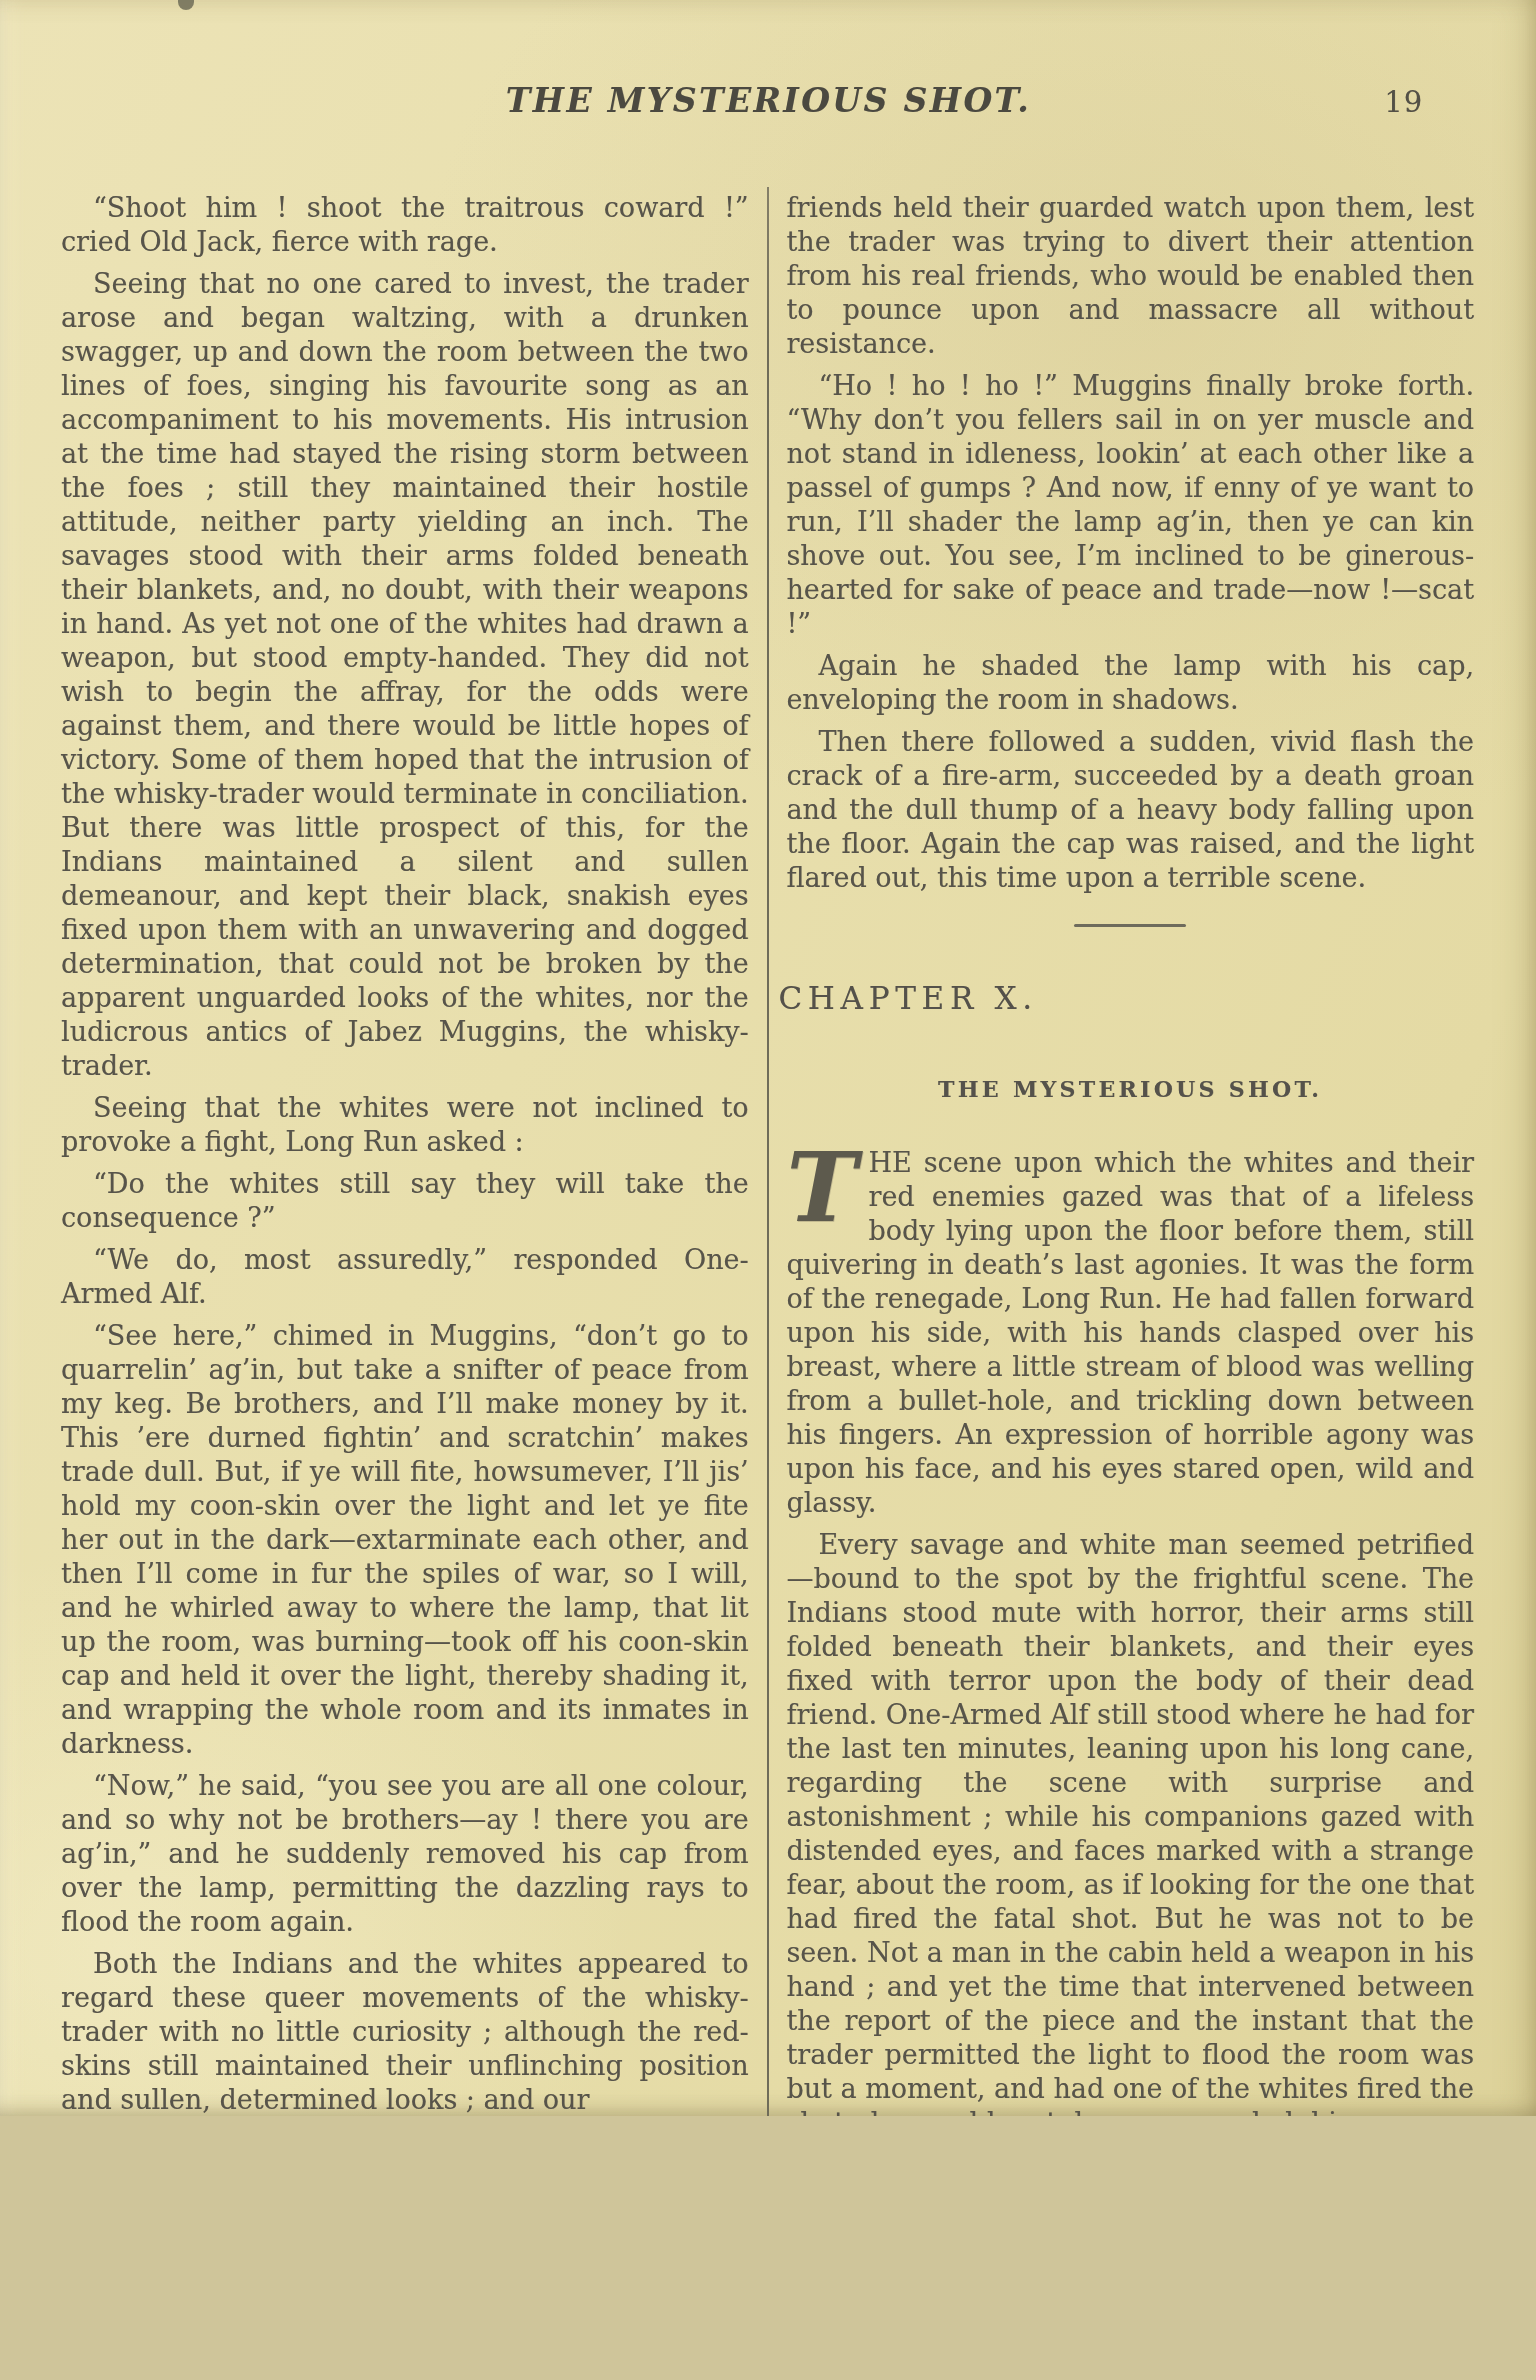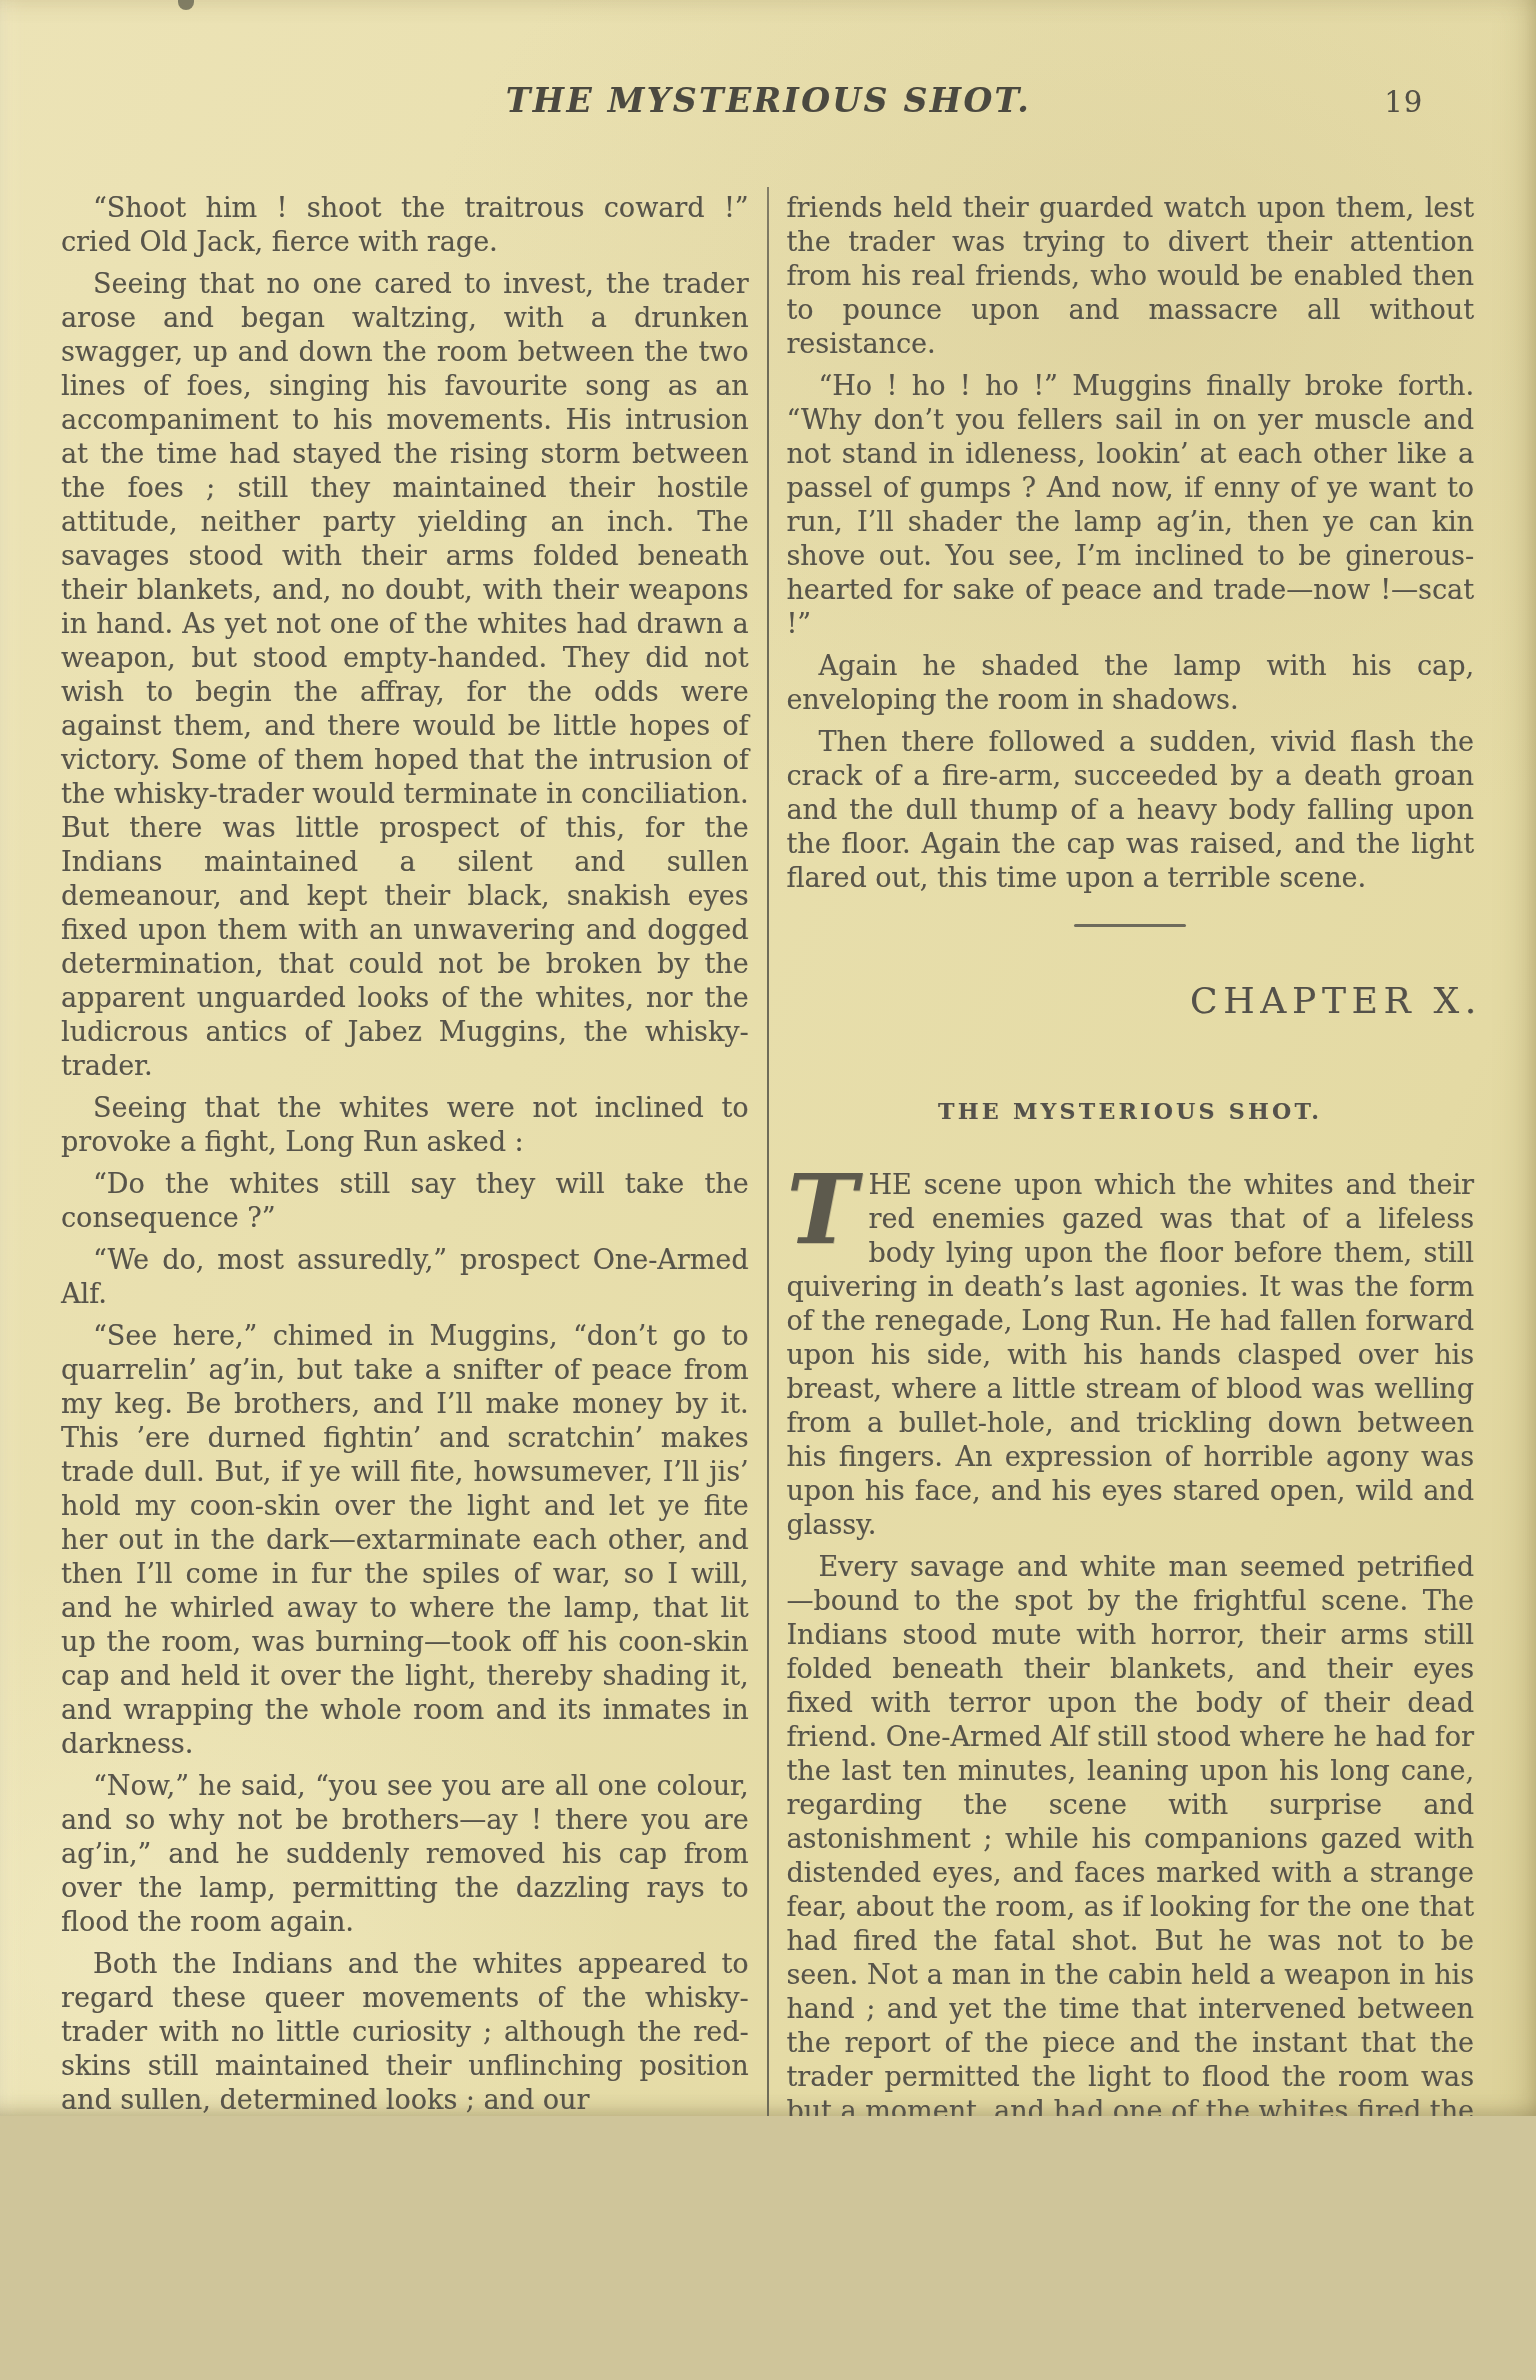"CHAPTER X." .chapter-heading { font-size: 36px -> 31px; margin: 0 0 77px -> 0 0 60px; text-align: right -> left }
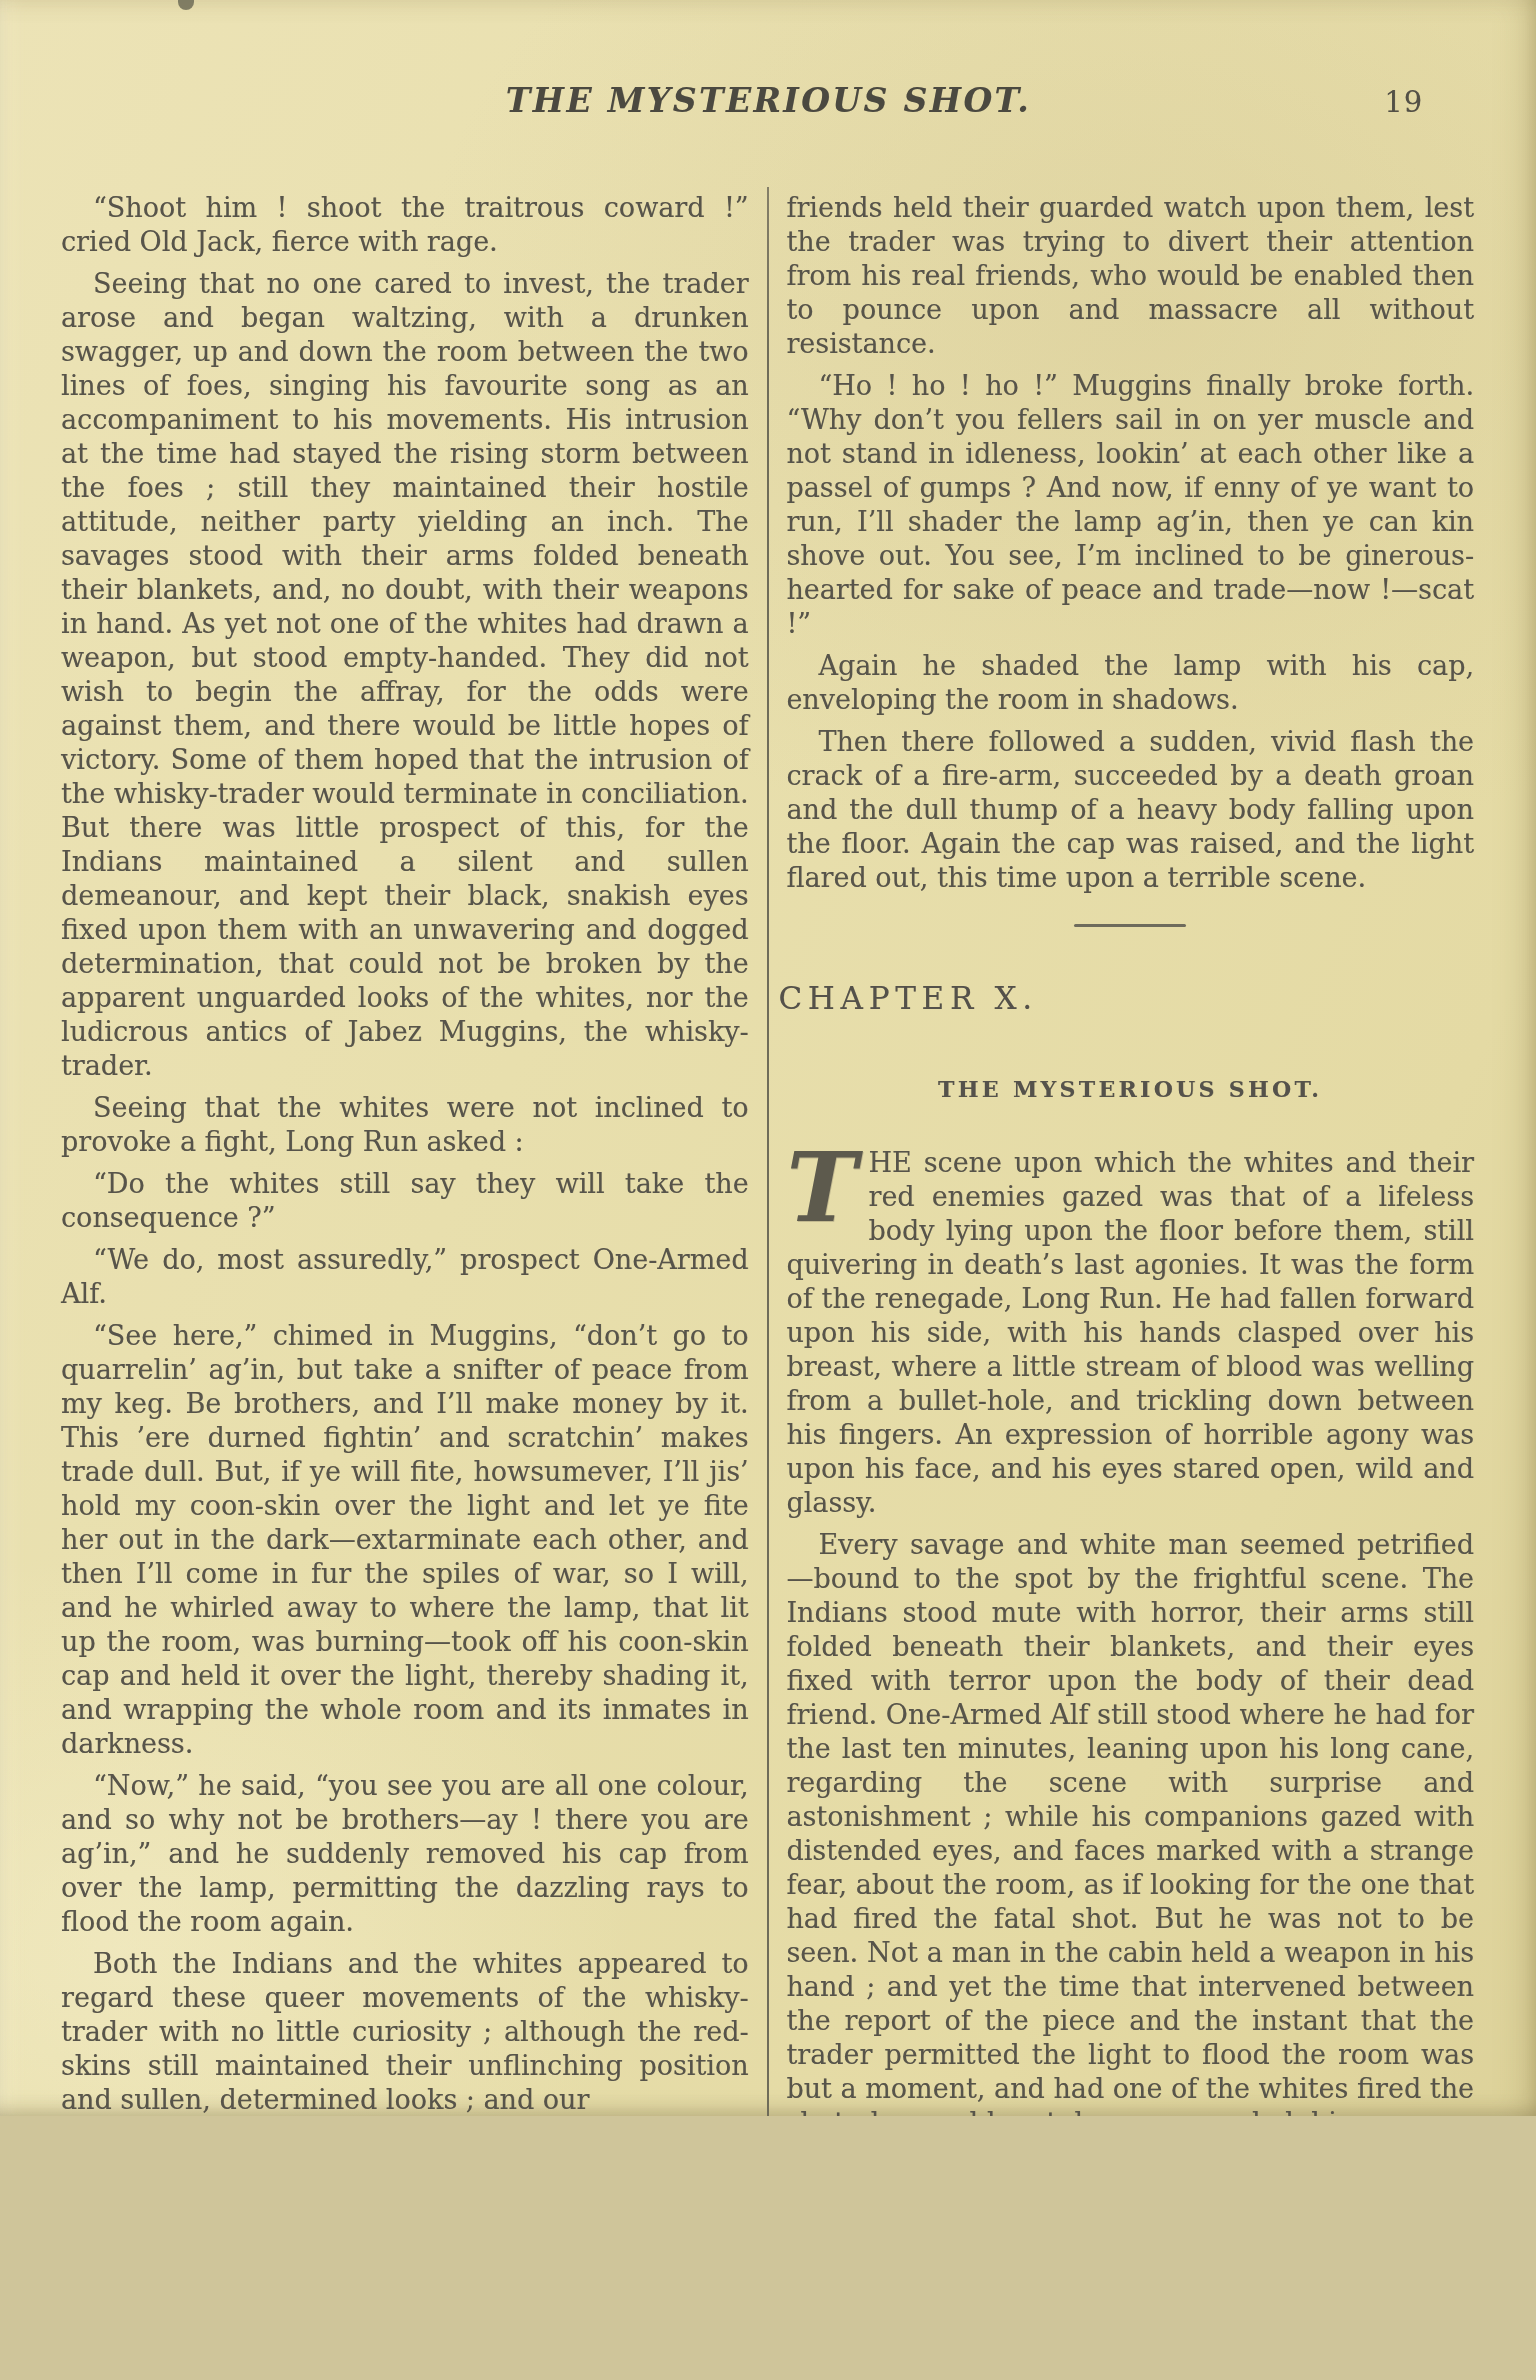"“We do, most assuredly,” prospect" p.para { text: prospect -> responded }
